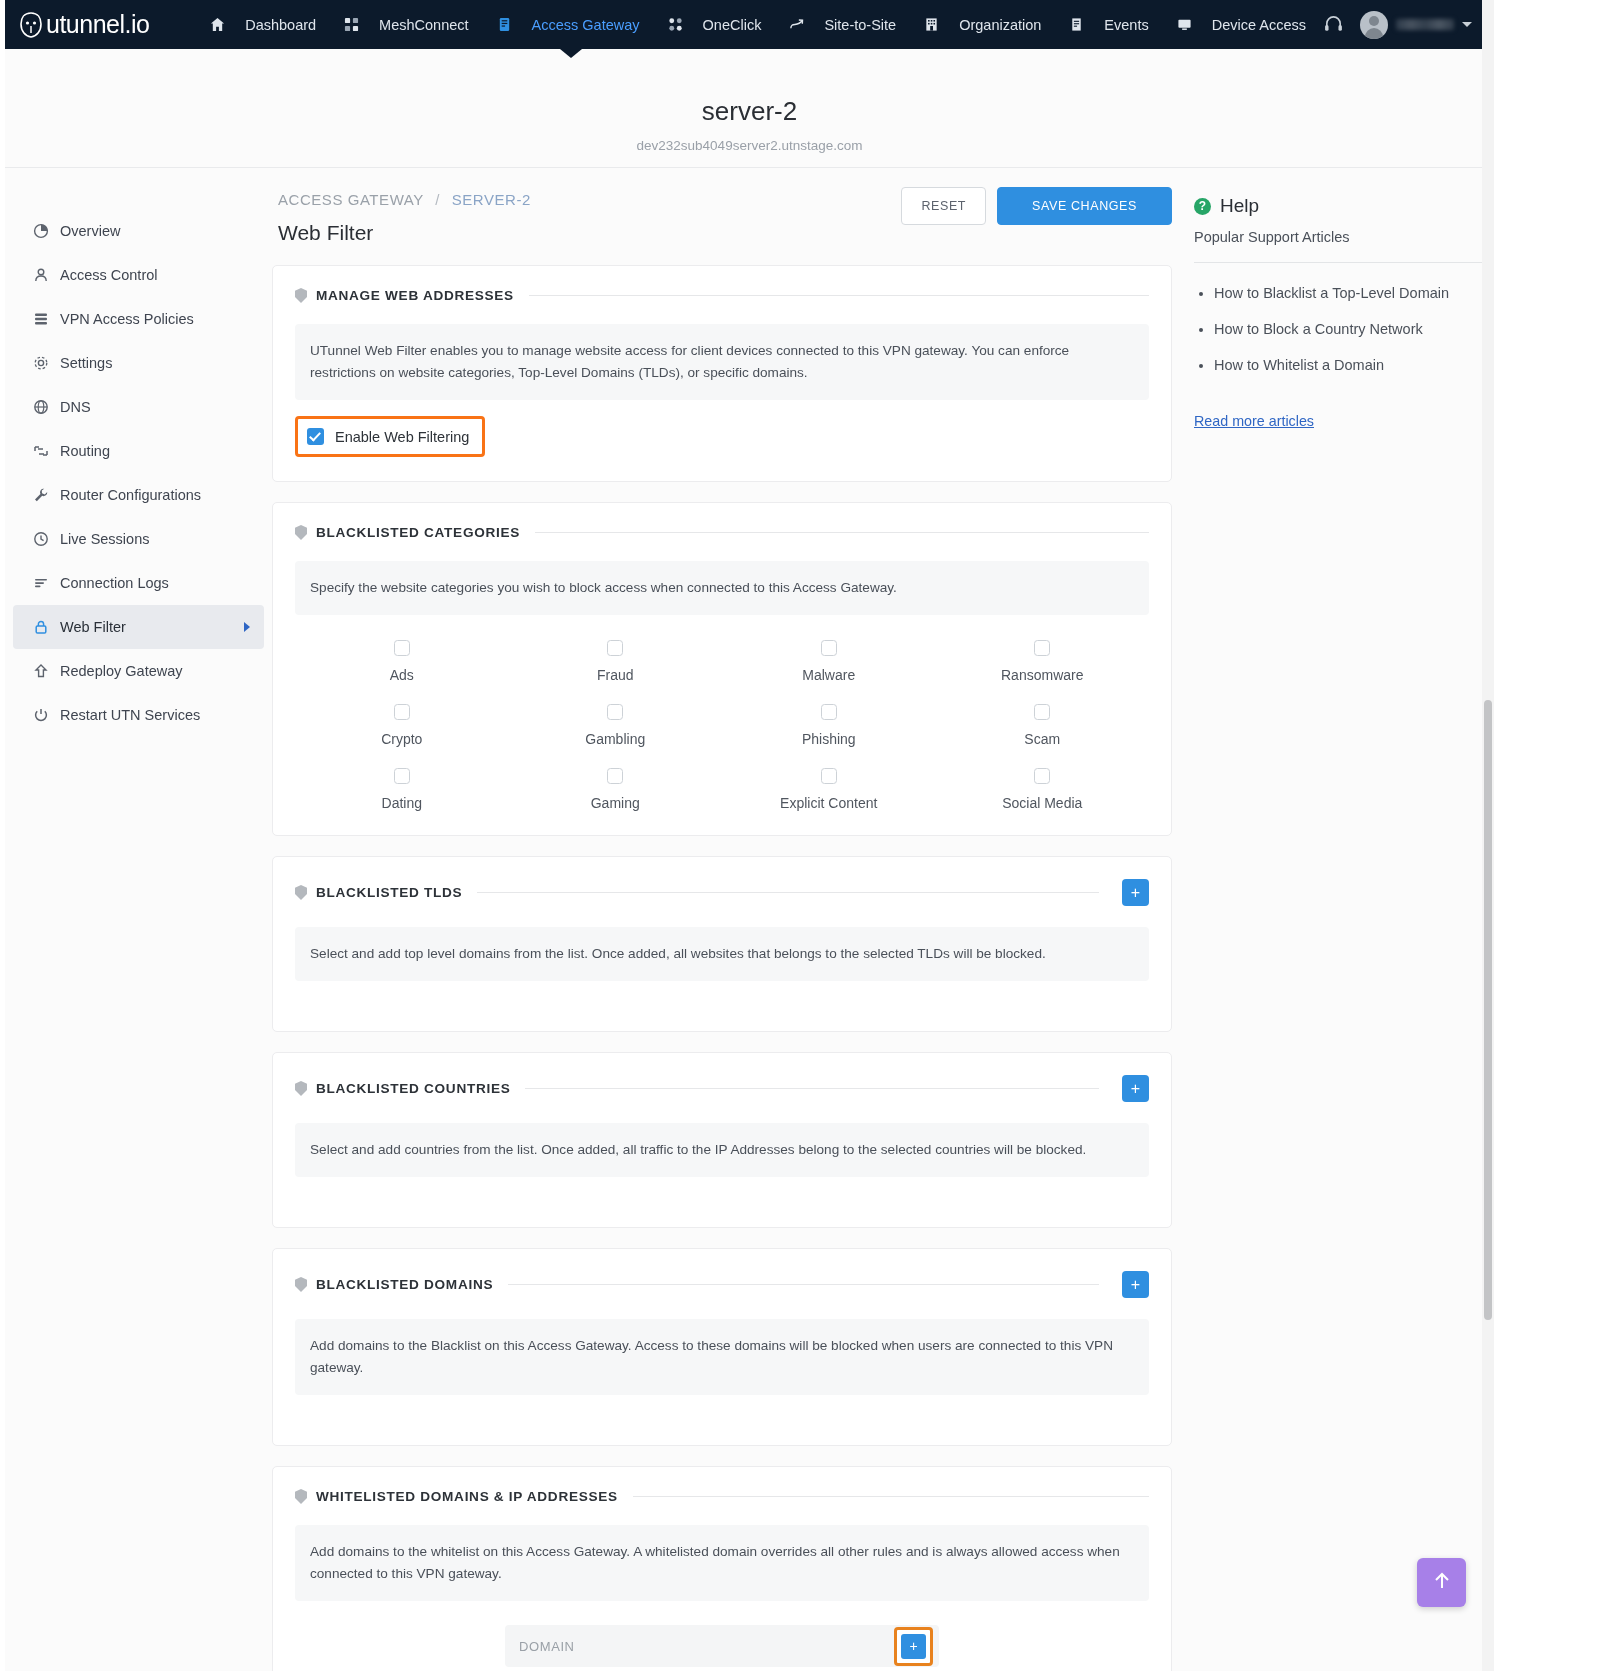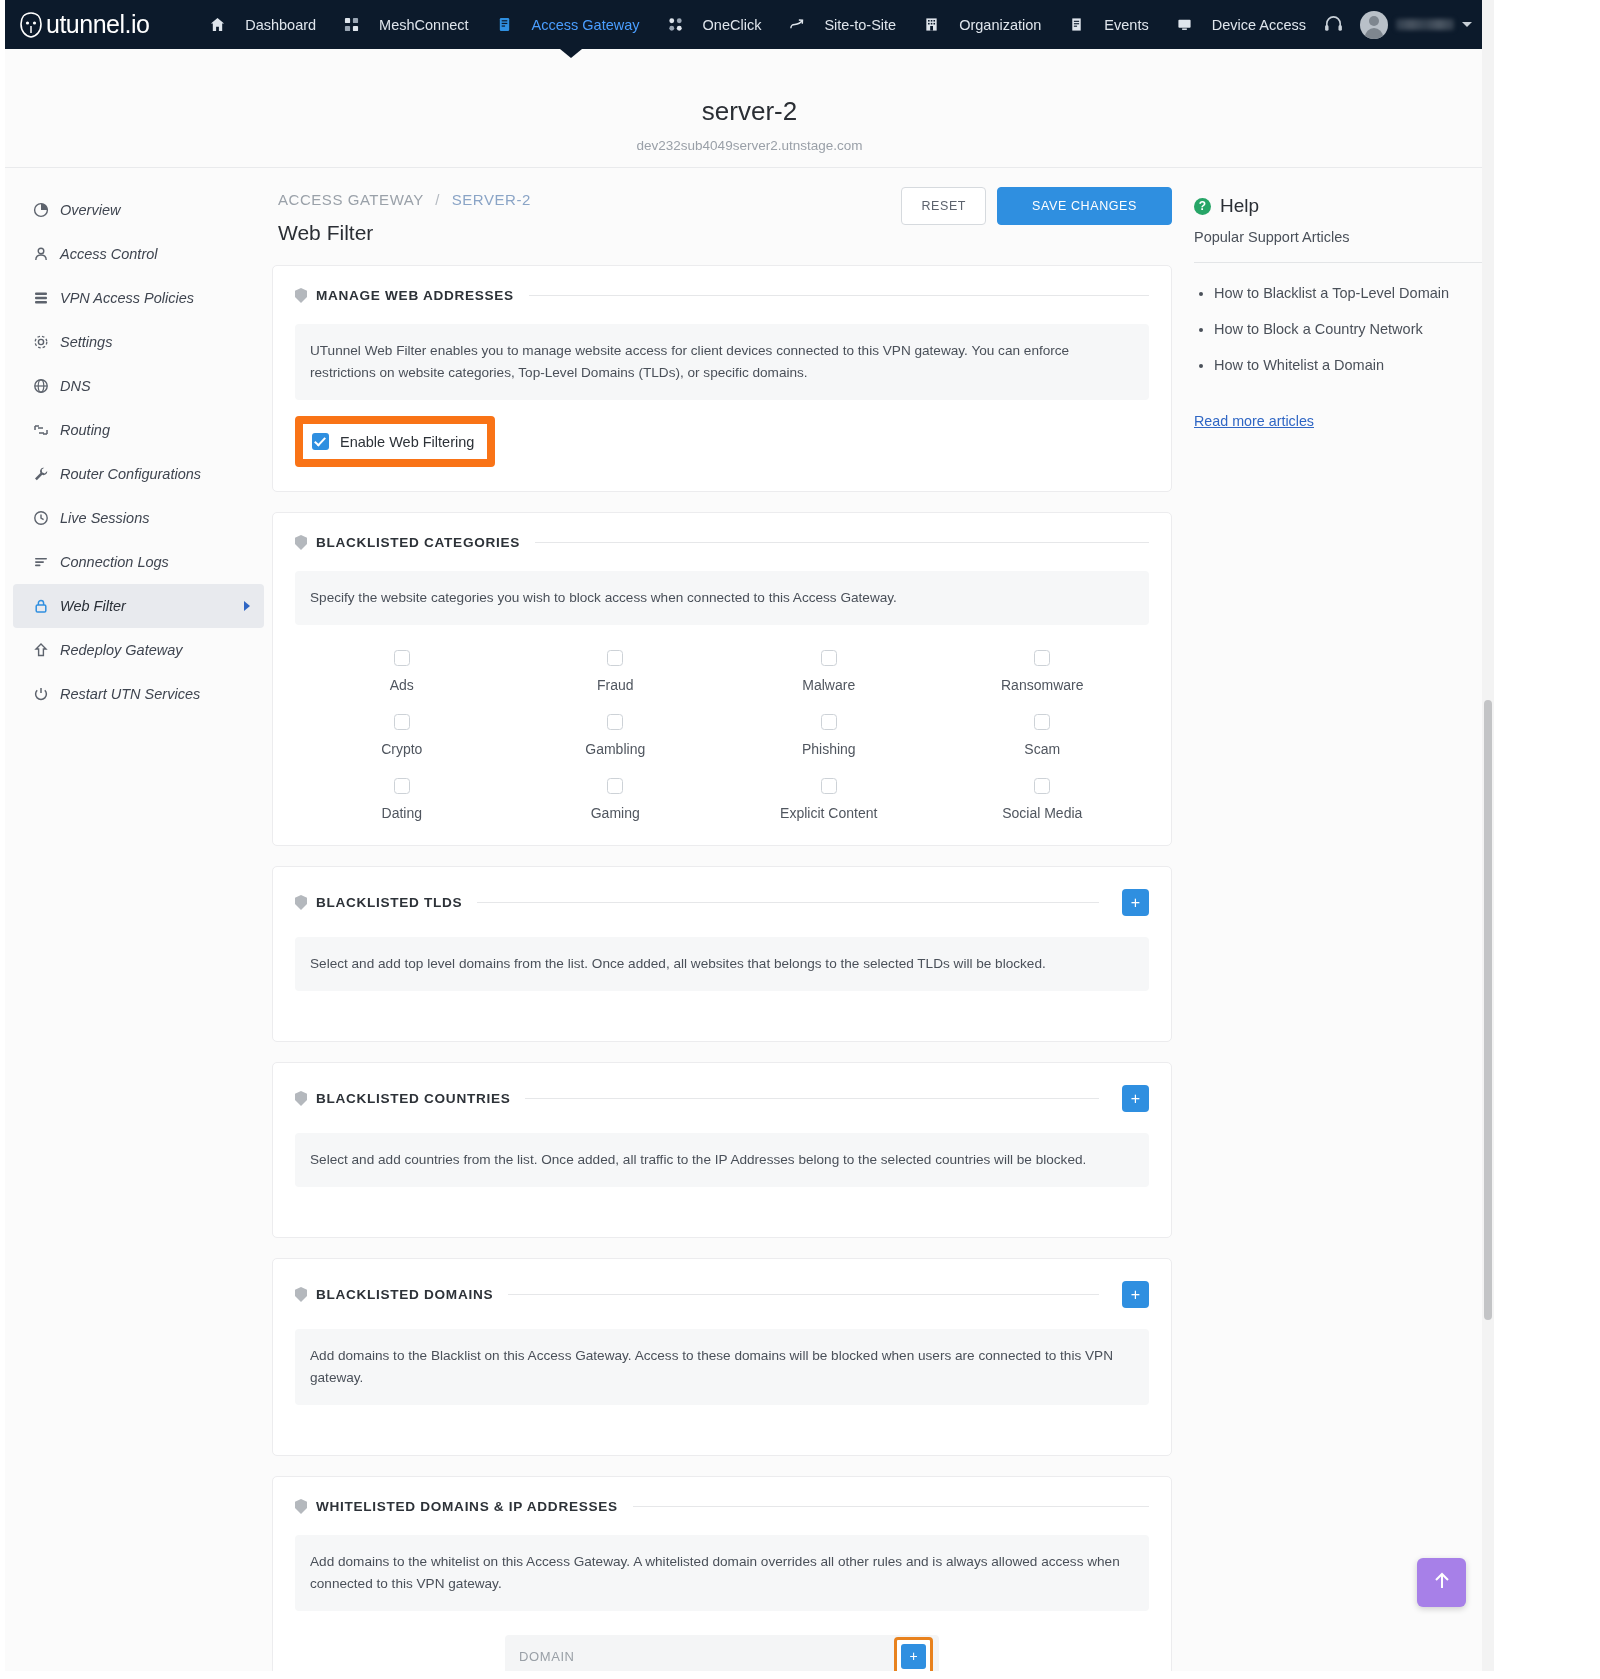"Overview" #sidebar { font-style: italic -> none; padding-top: 19px -> 40px }
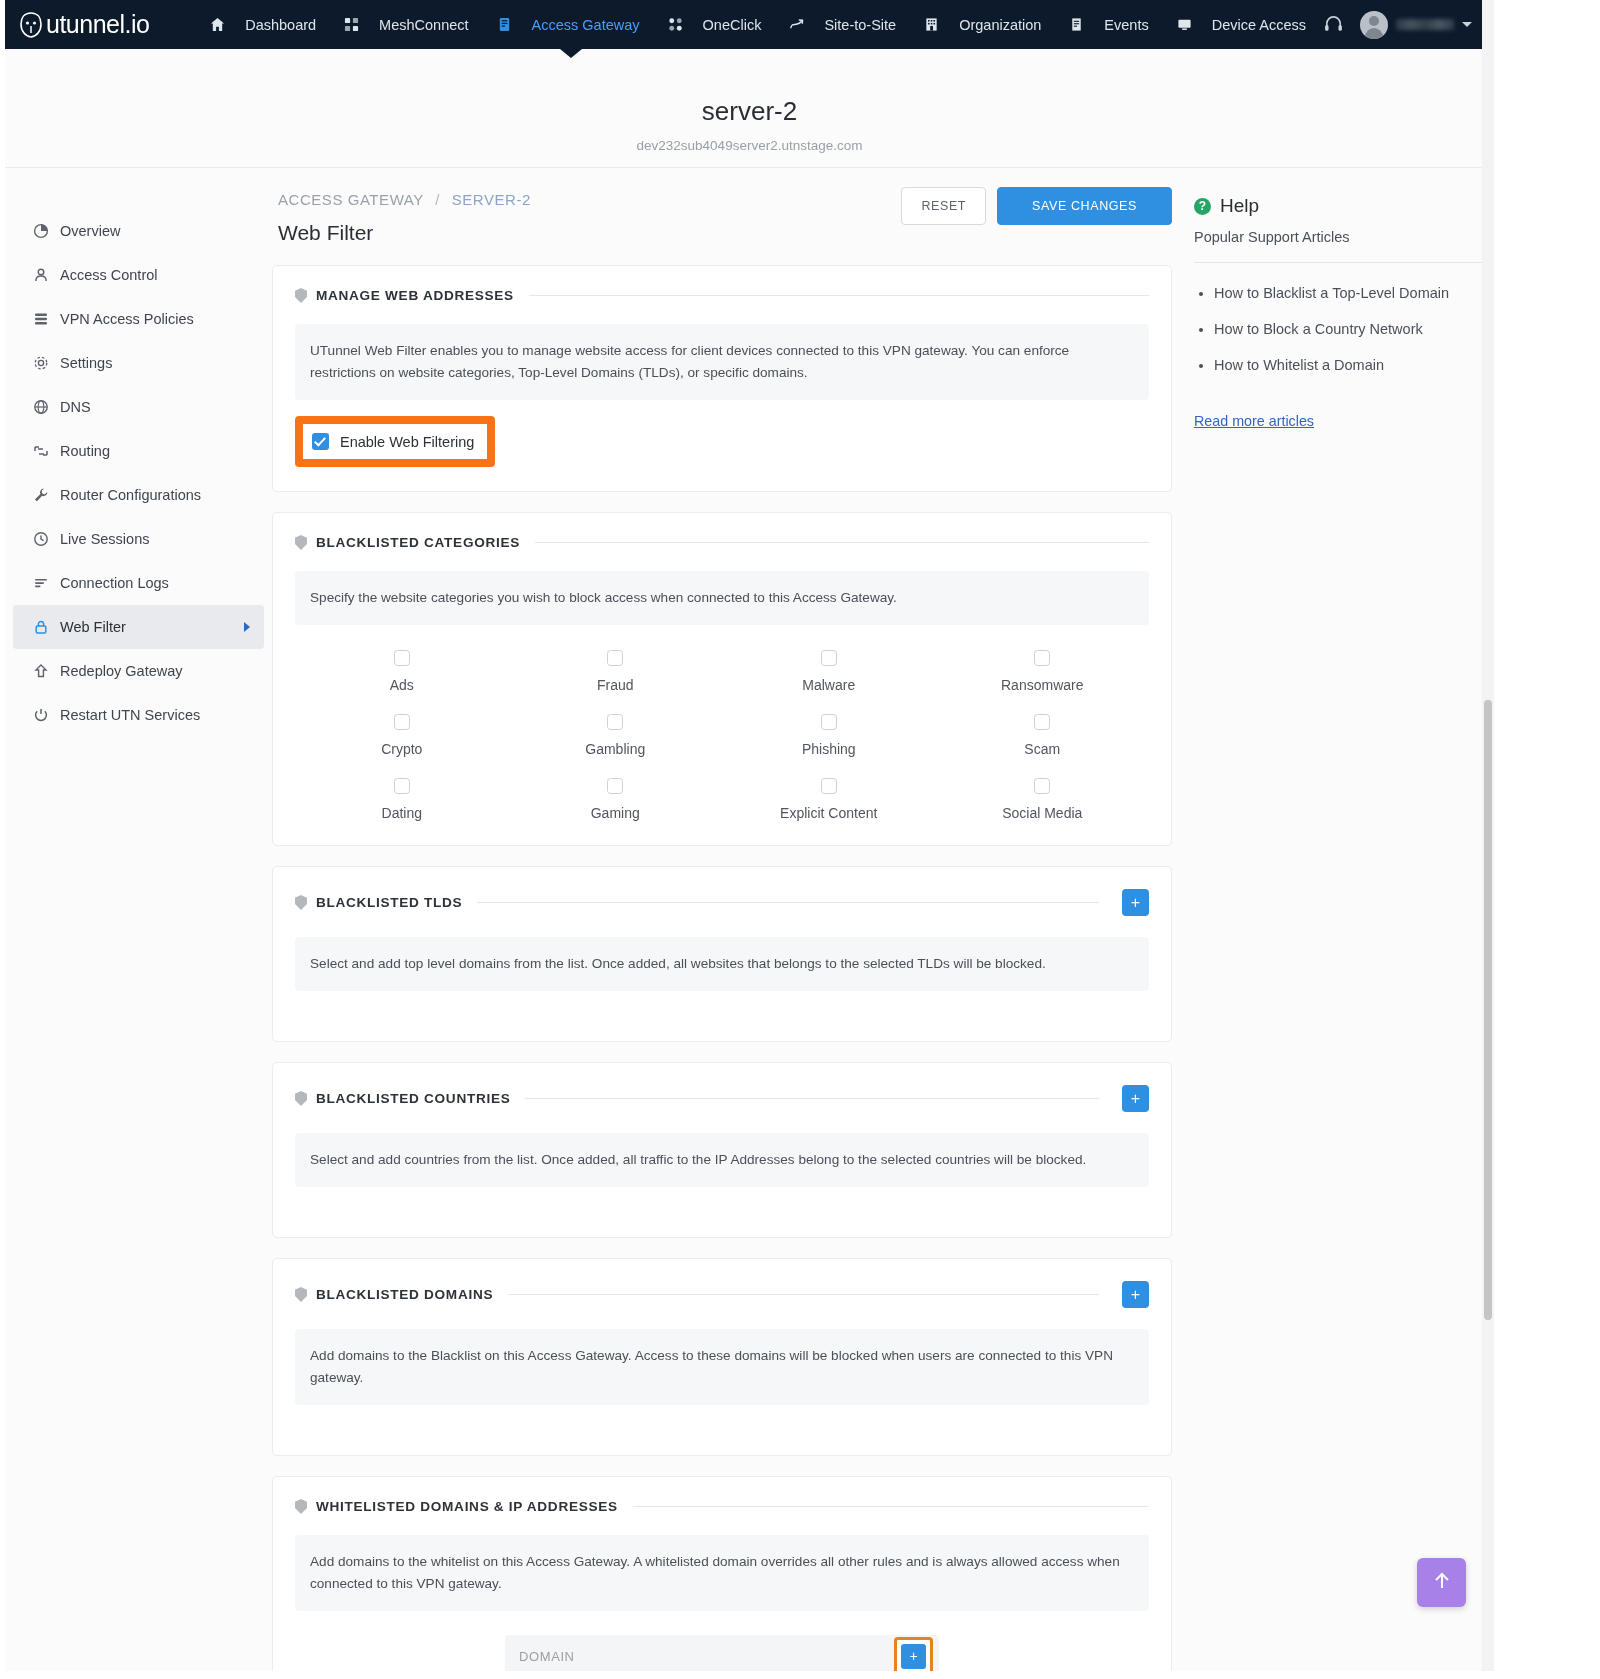"Enable Web Filtering" .hl-orange { border: 8px solid #f97316 -> 3px solid #f97316 }
